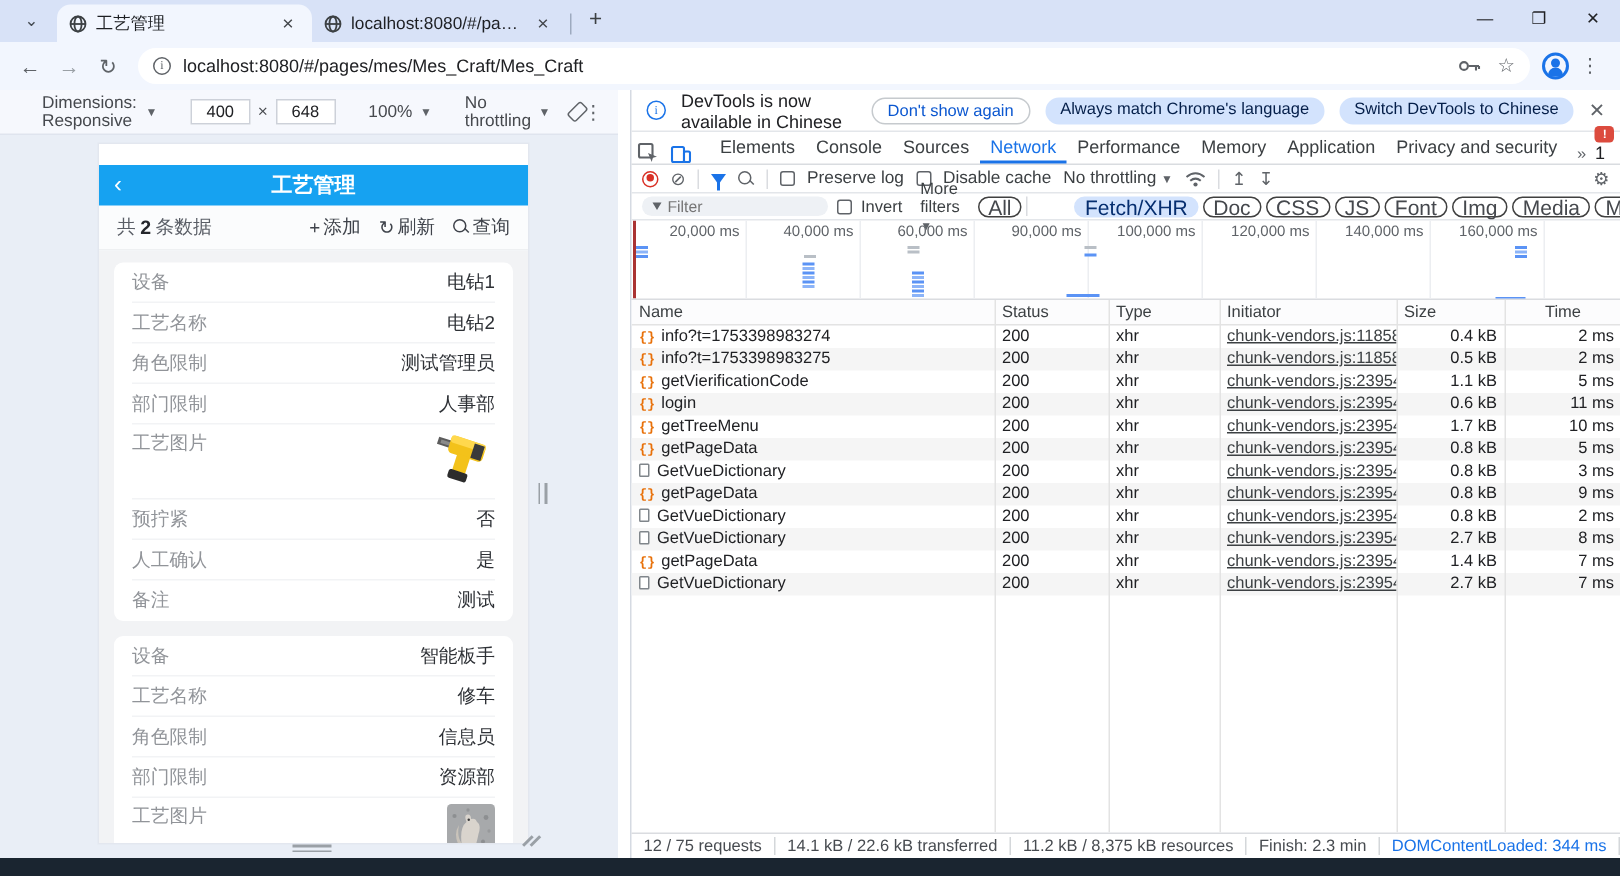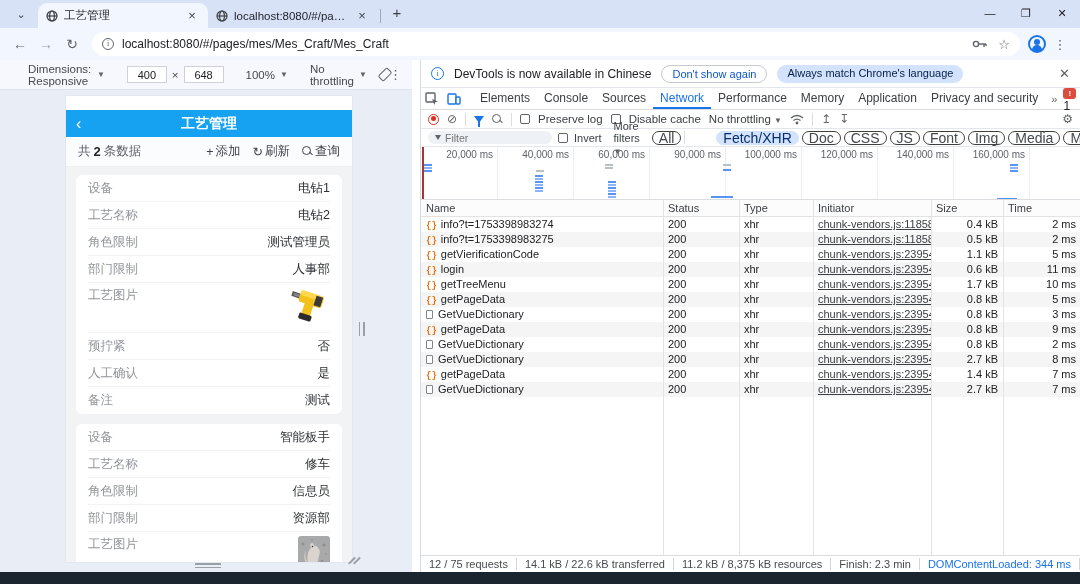"Switch DevTools to Chinese" span.pill { html: none -> <span>Switch DevTools to Chinese</span> }
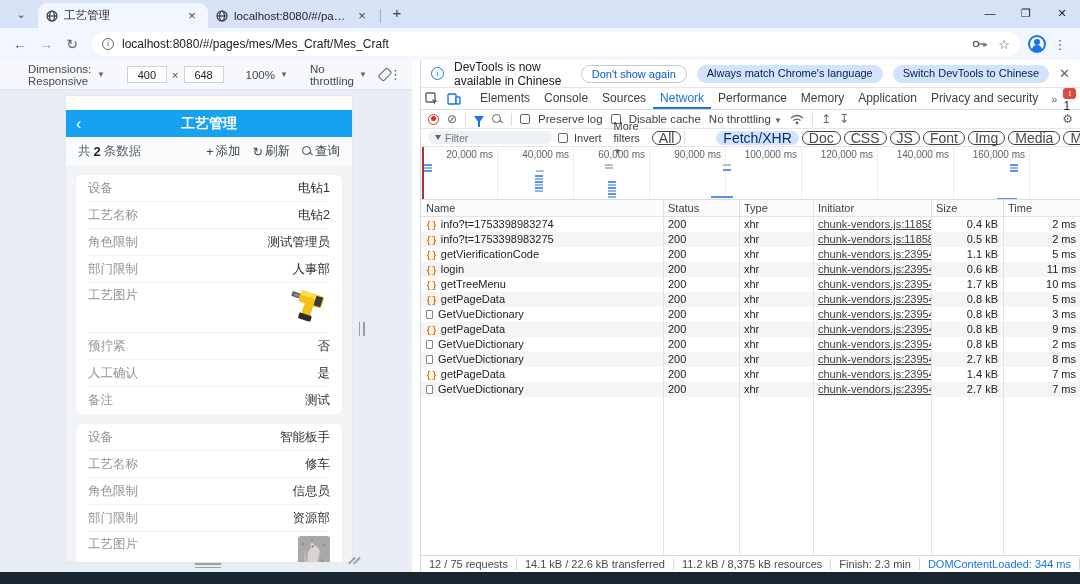"Elements" .dt-tabbar { align-items: center -> flex-end }
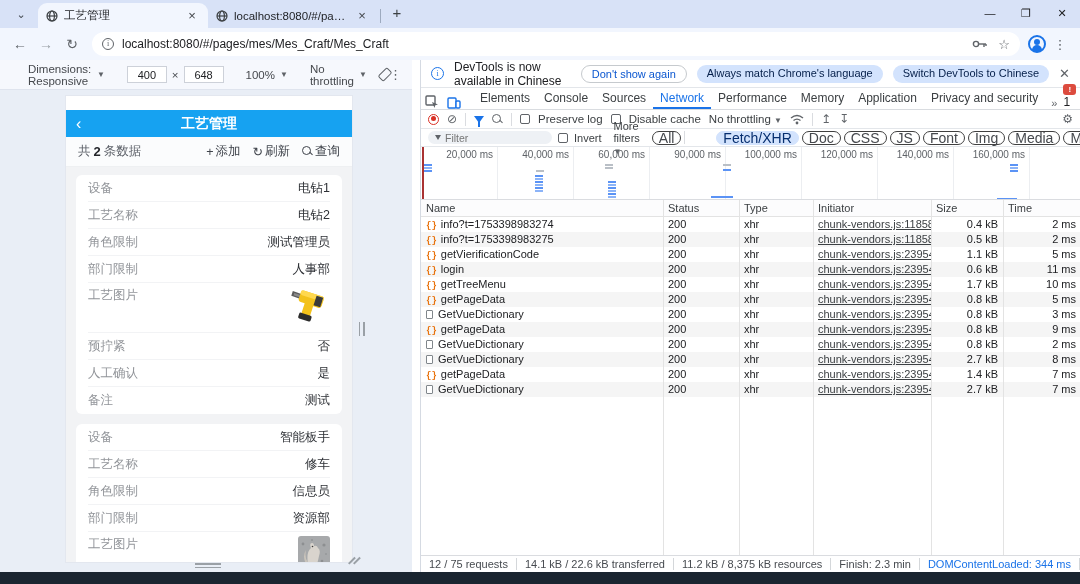"Time" div.tcell { text-align: none -> center }
